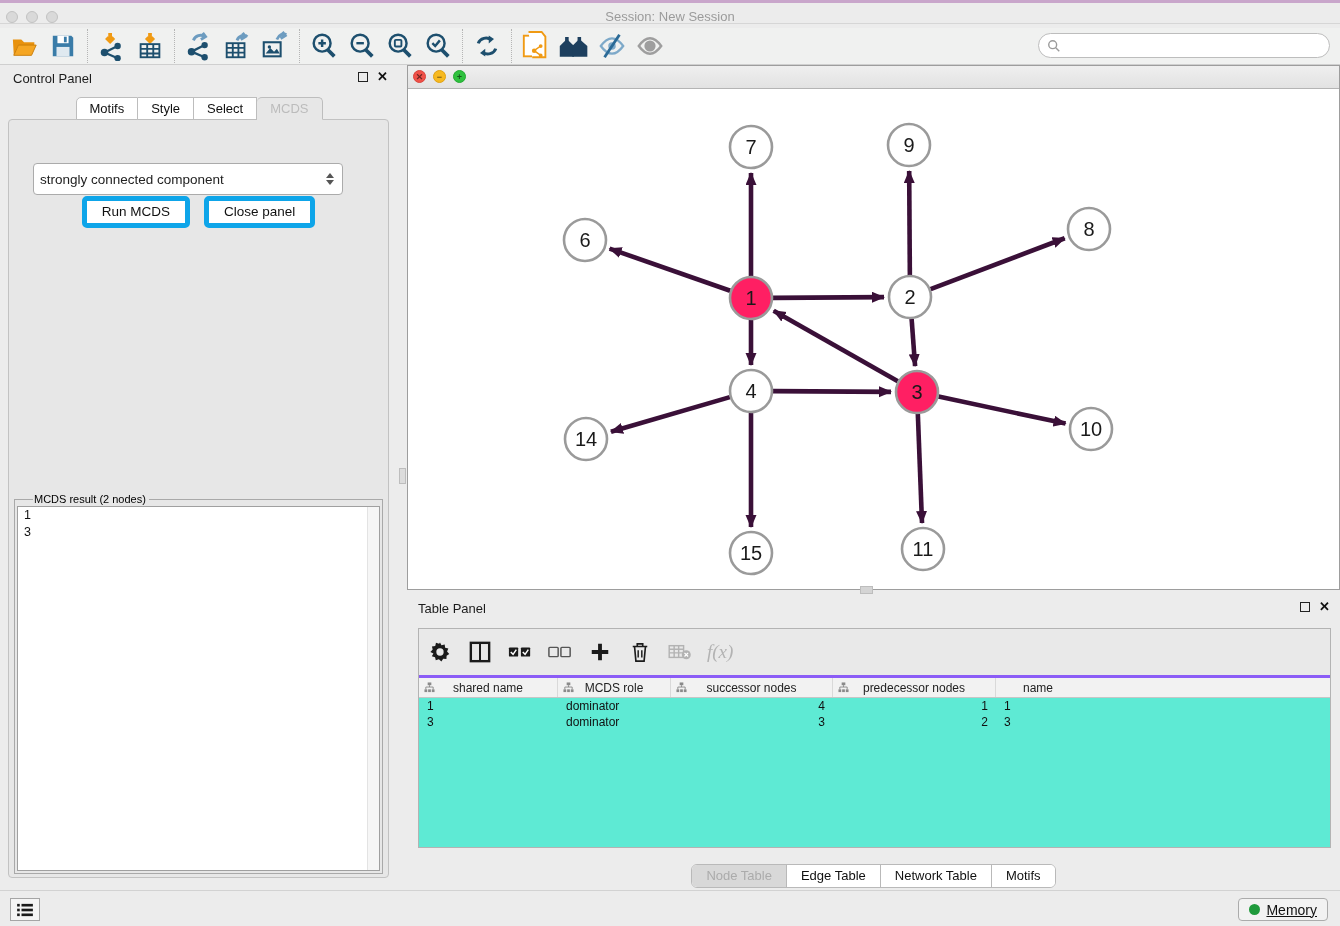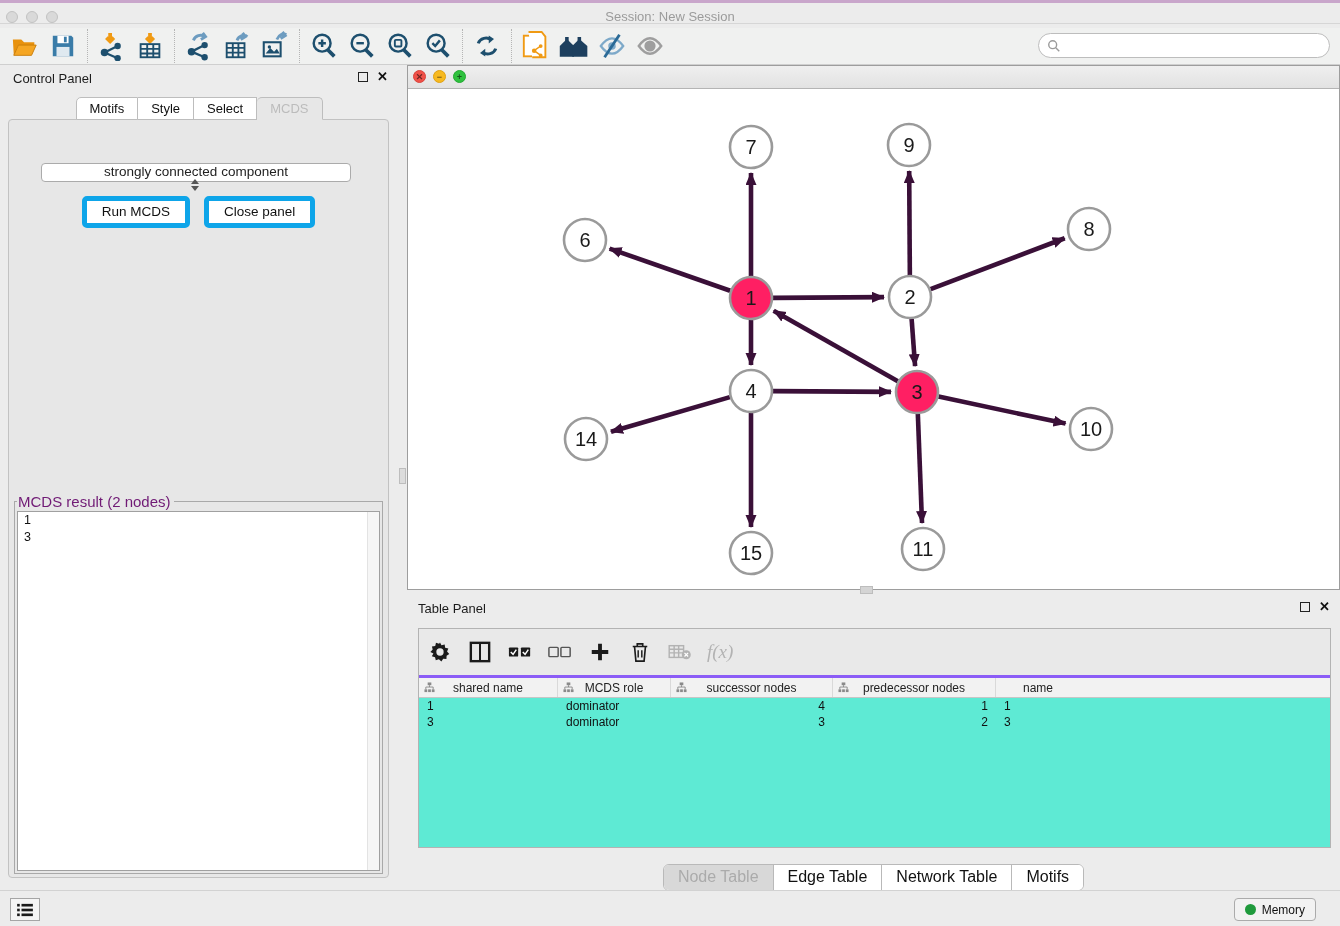"strongly connected component" .dropdown { flex-direction: column -> none; height: 19px -> 32px; left: 32px -> 24px }
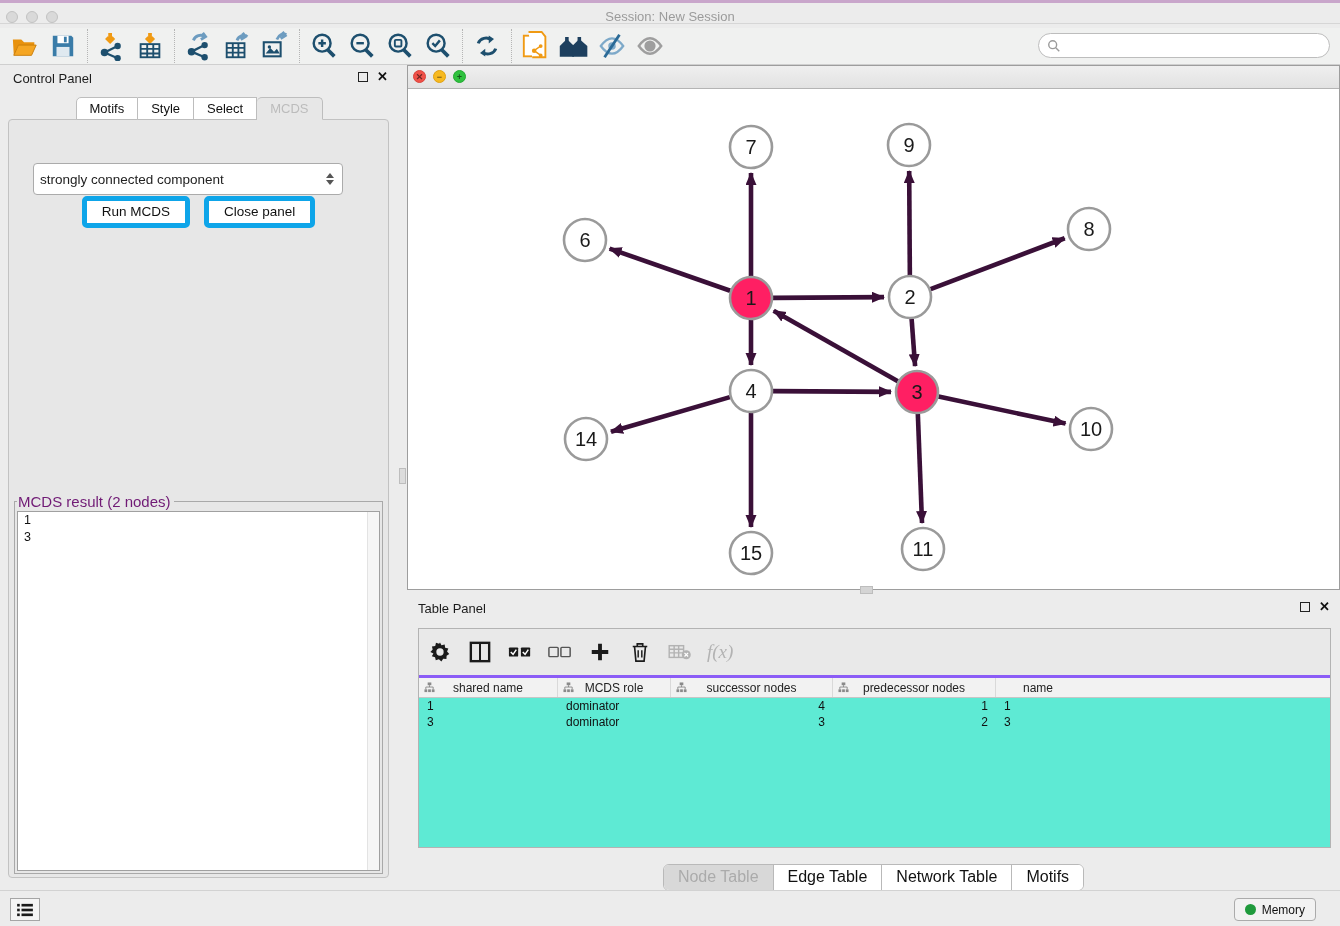"MCDS result (2 nodes)" .result-fieldset legend { color: #701a75 -> #000000; font-size: 15px -> 11px; margin-left: 2px -> 18px }
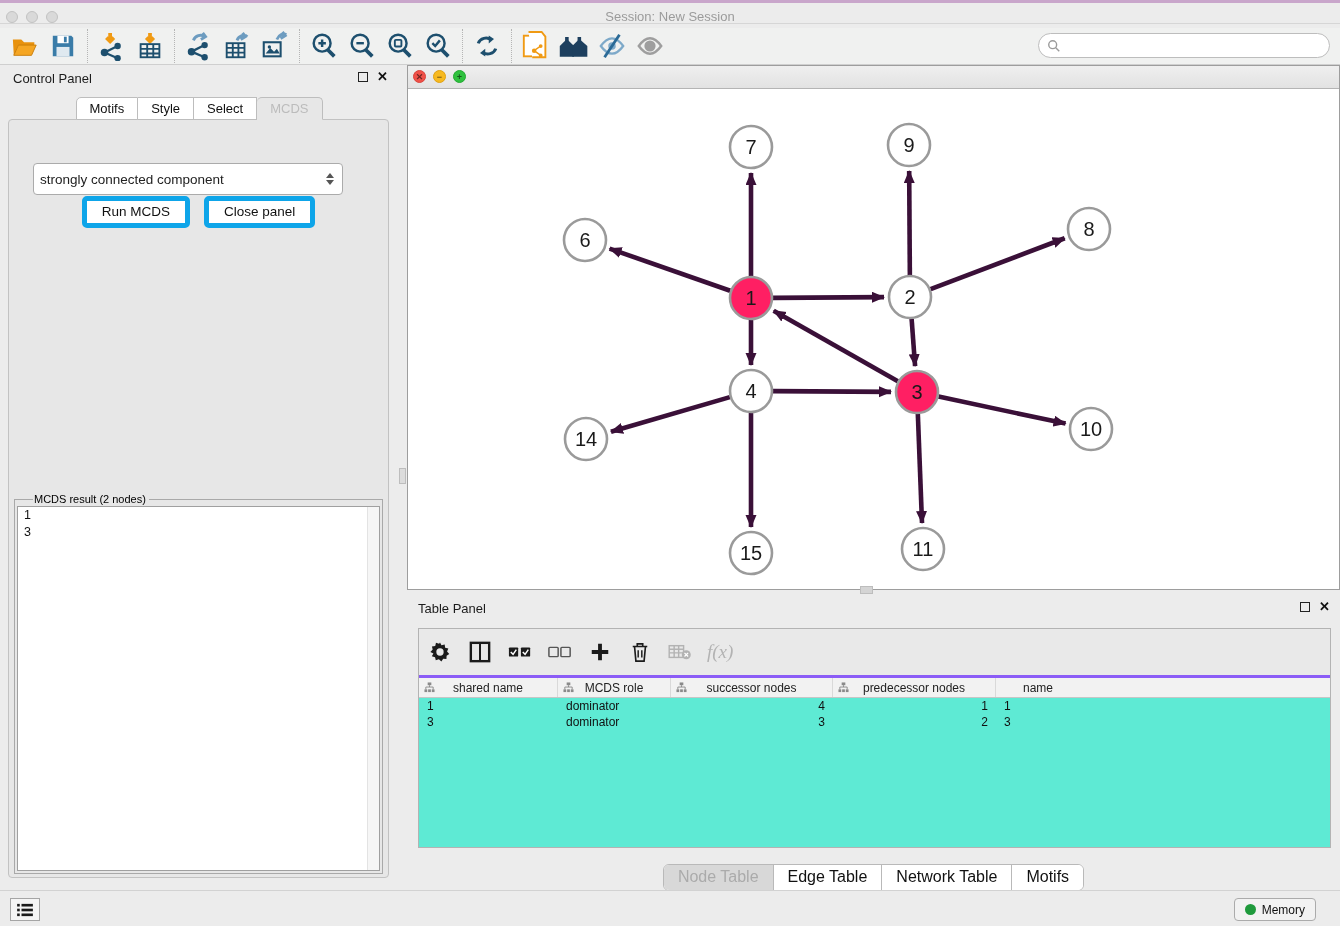"Node Table" .seg { font-size: 16px -> 13px }
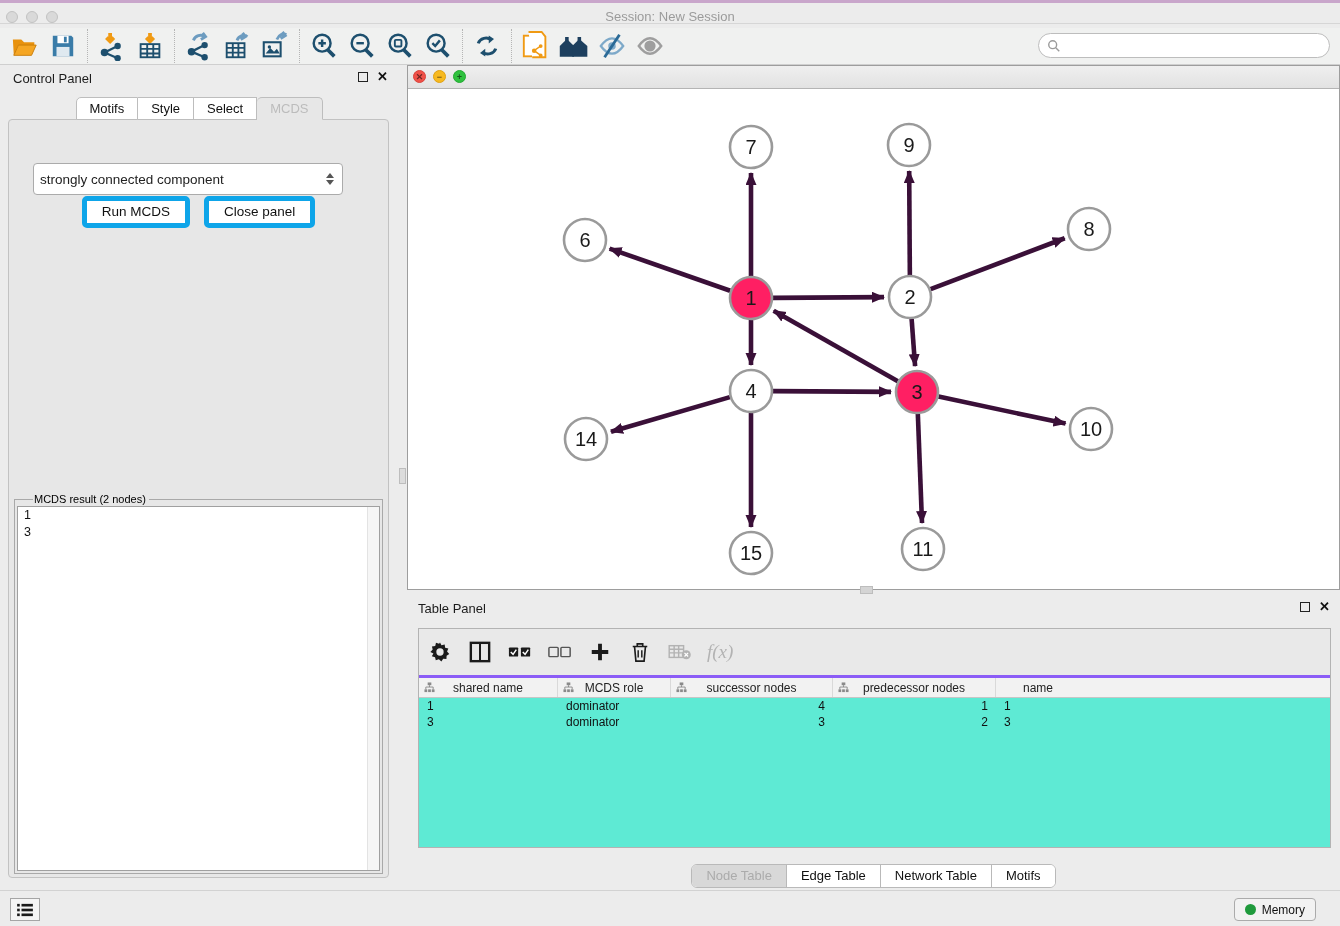"Memory" .memory-btn { font-size: 12px -> 14px; right: 24px -> 12px; text-decoration: none -> underline }
